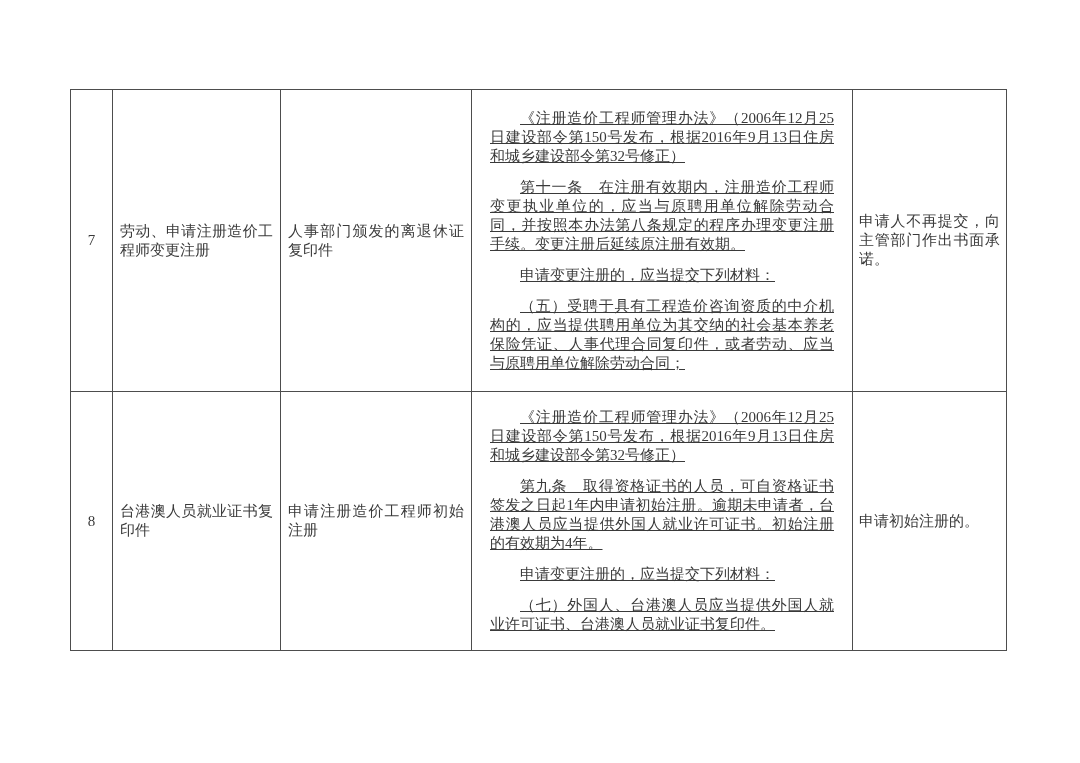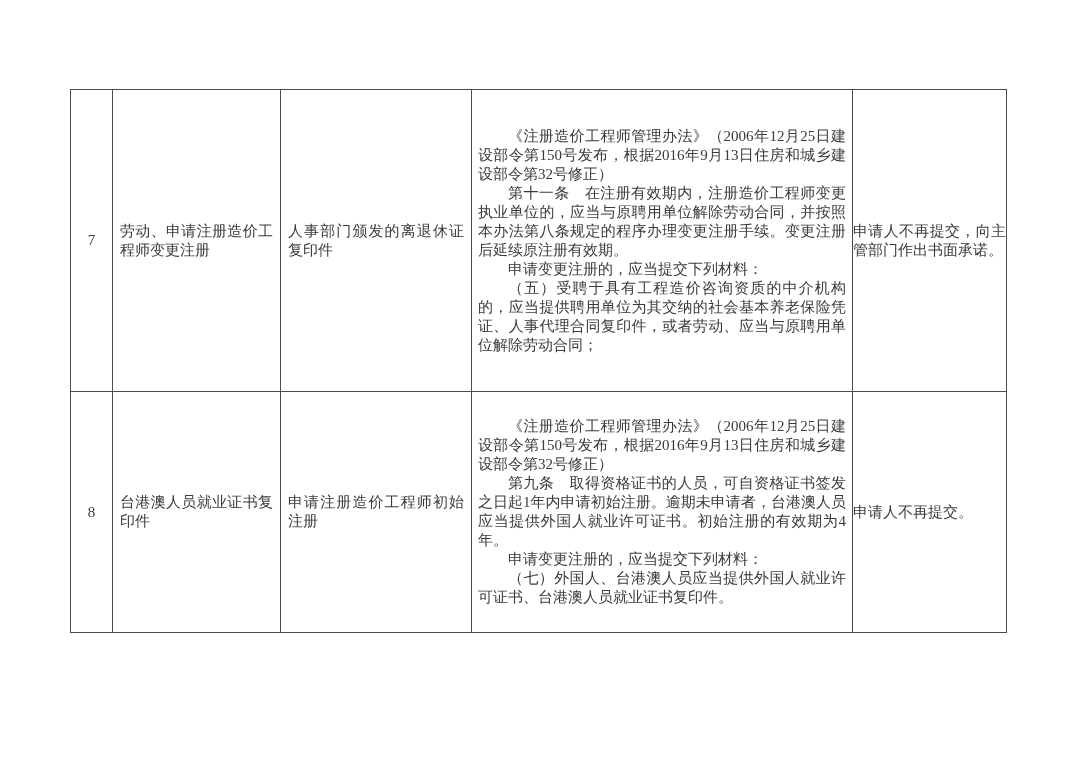"《注册造价工程师管理办法》（2006年12月25日建设部令第150号发布，根据2" td.col-basis p { margin: 0 -> 12px; text-decoration: none -> underline }
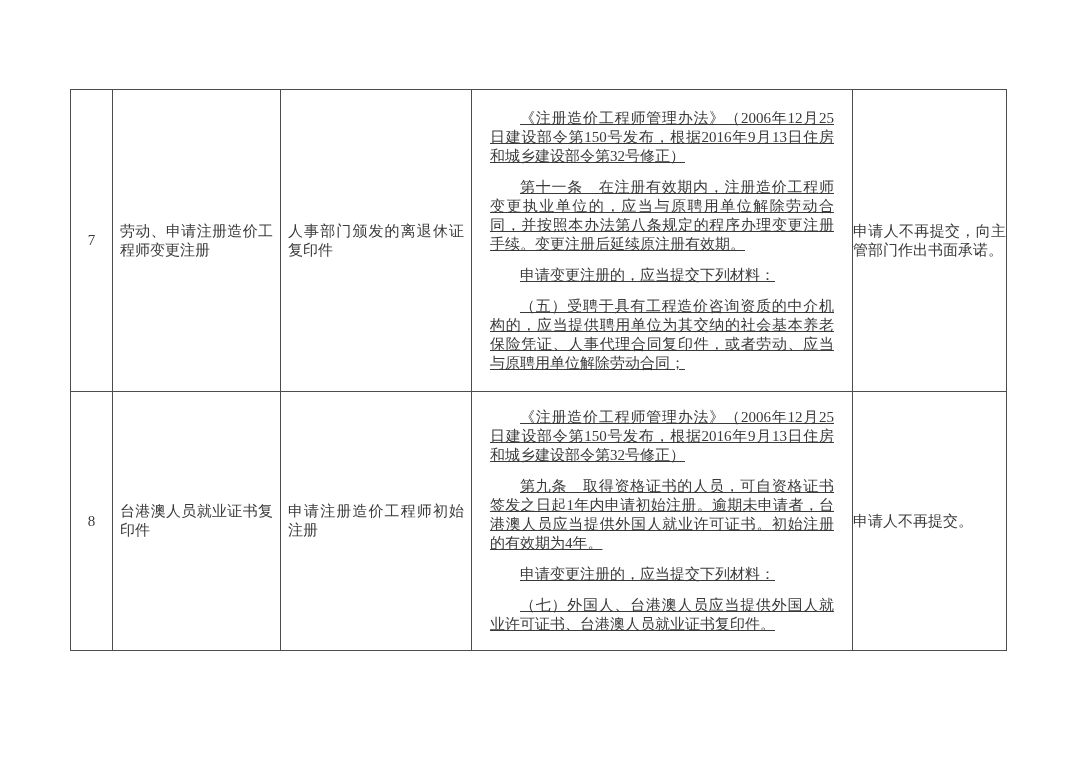"申请人不再提交，向主管部门作出书面承诺。" td.col-handling { padding: 2px 0 -> 2px 6px }
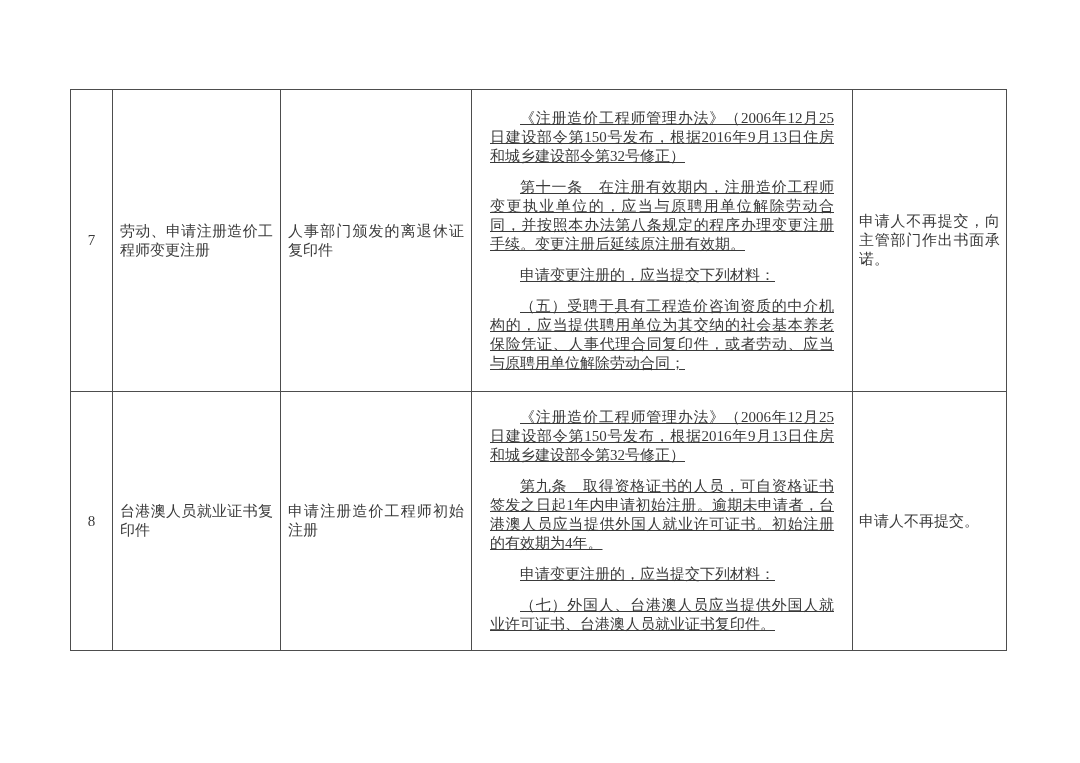"申请人不再提交。" td.col-handling { text: 人不再提交 -> 初始注册的 }
